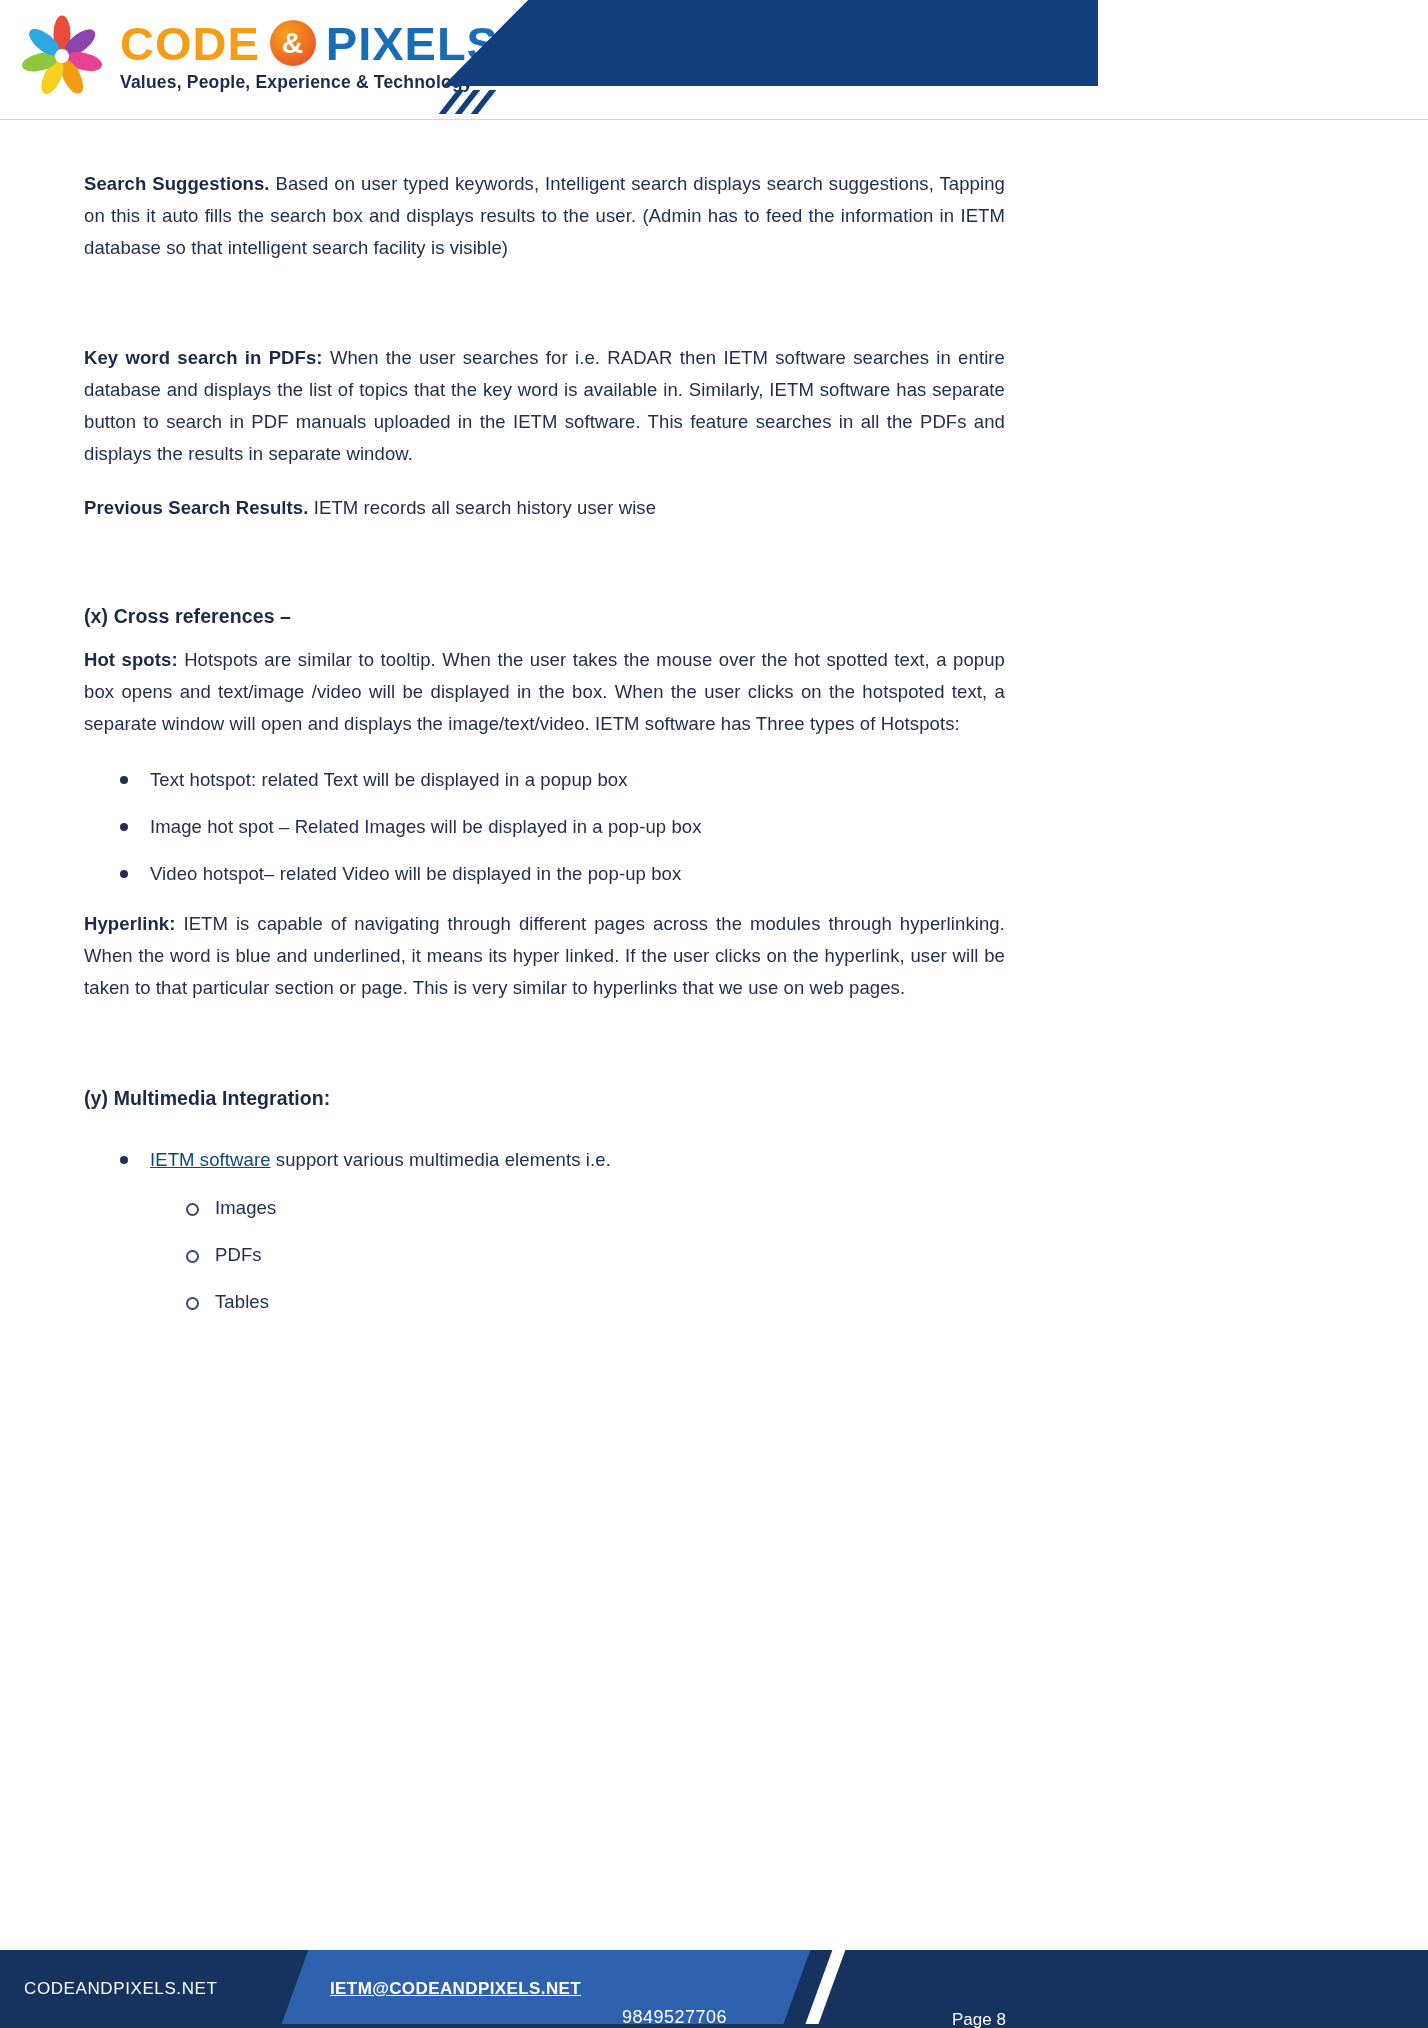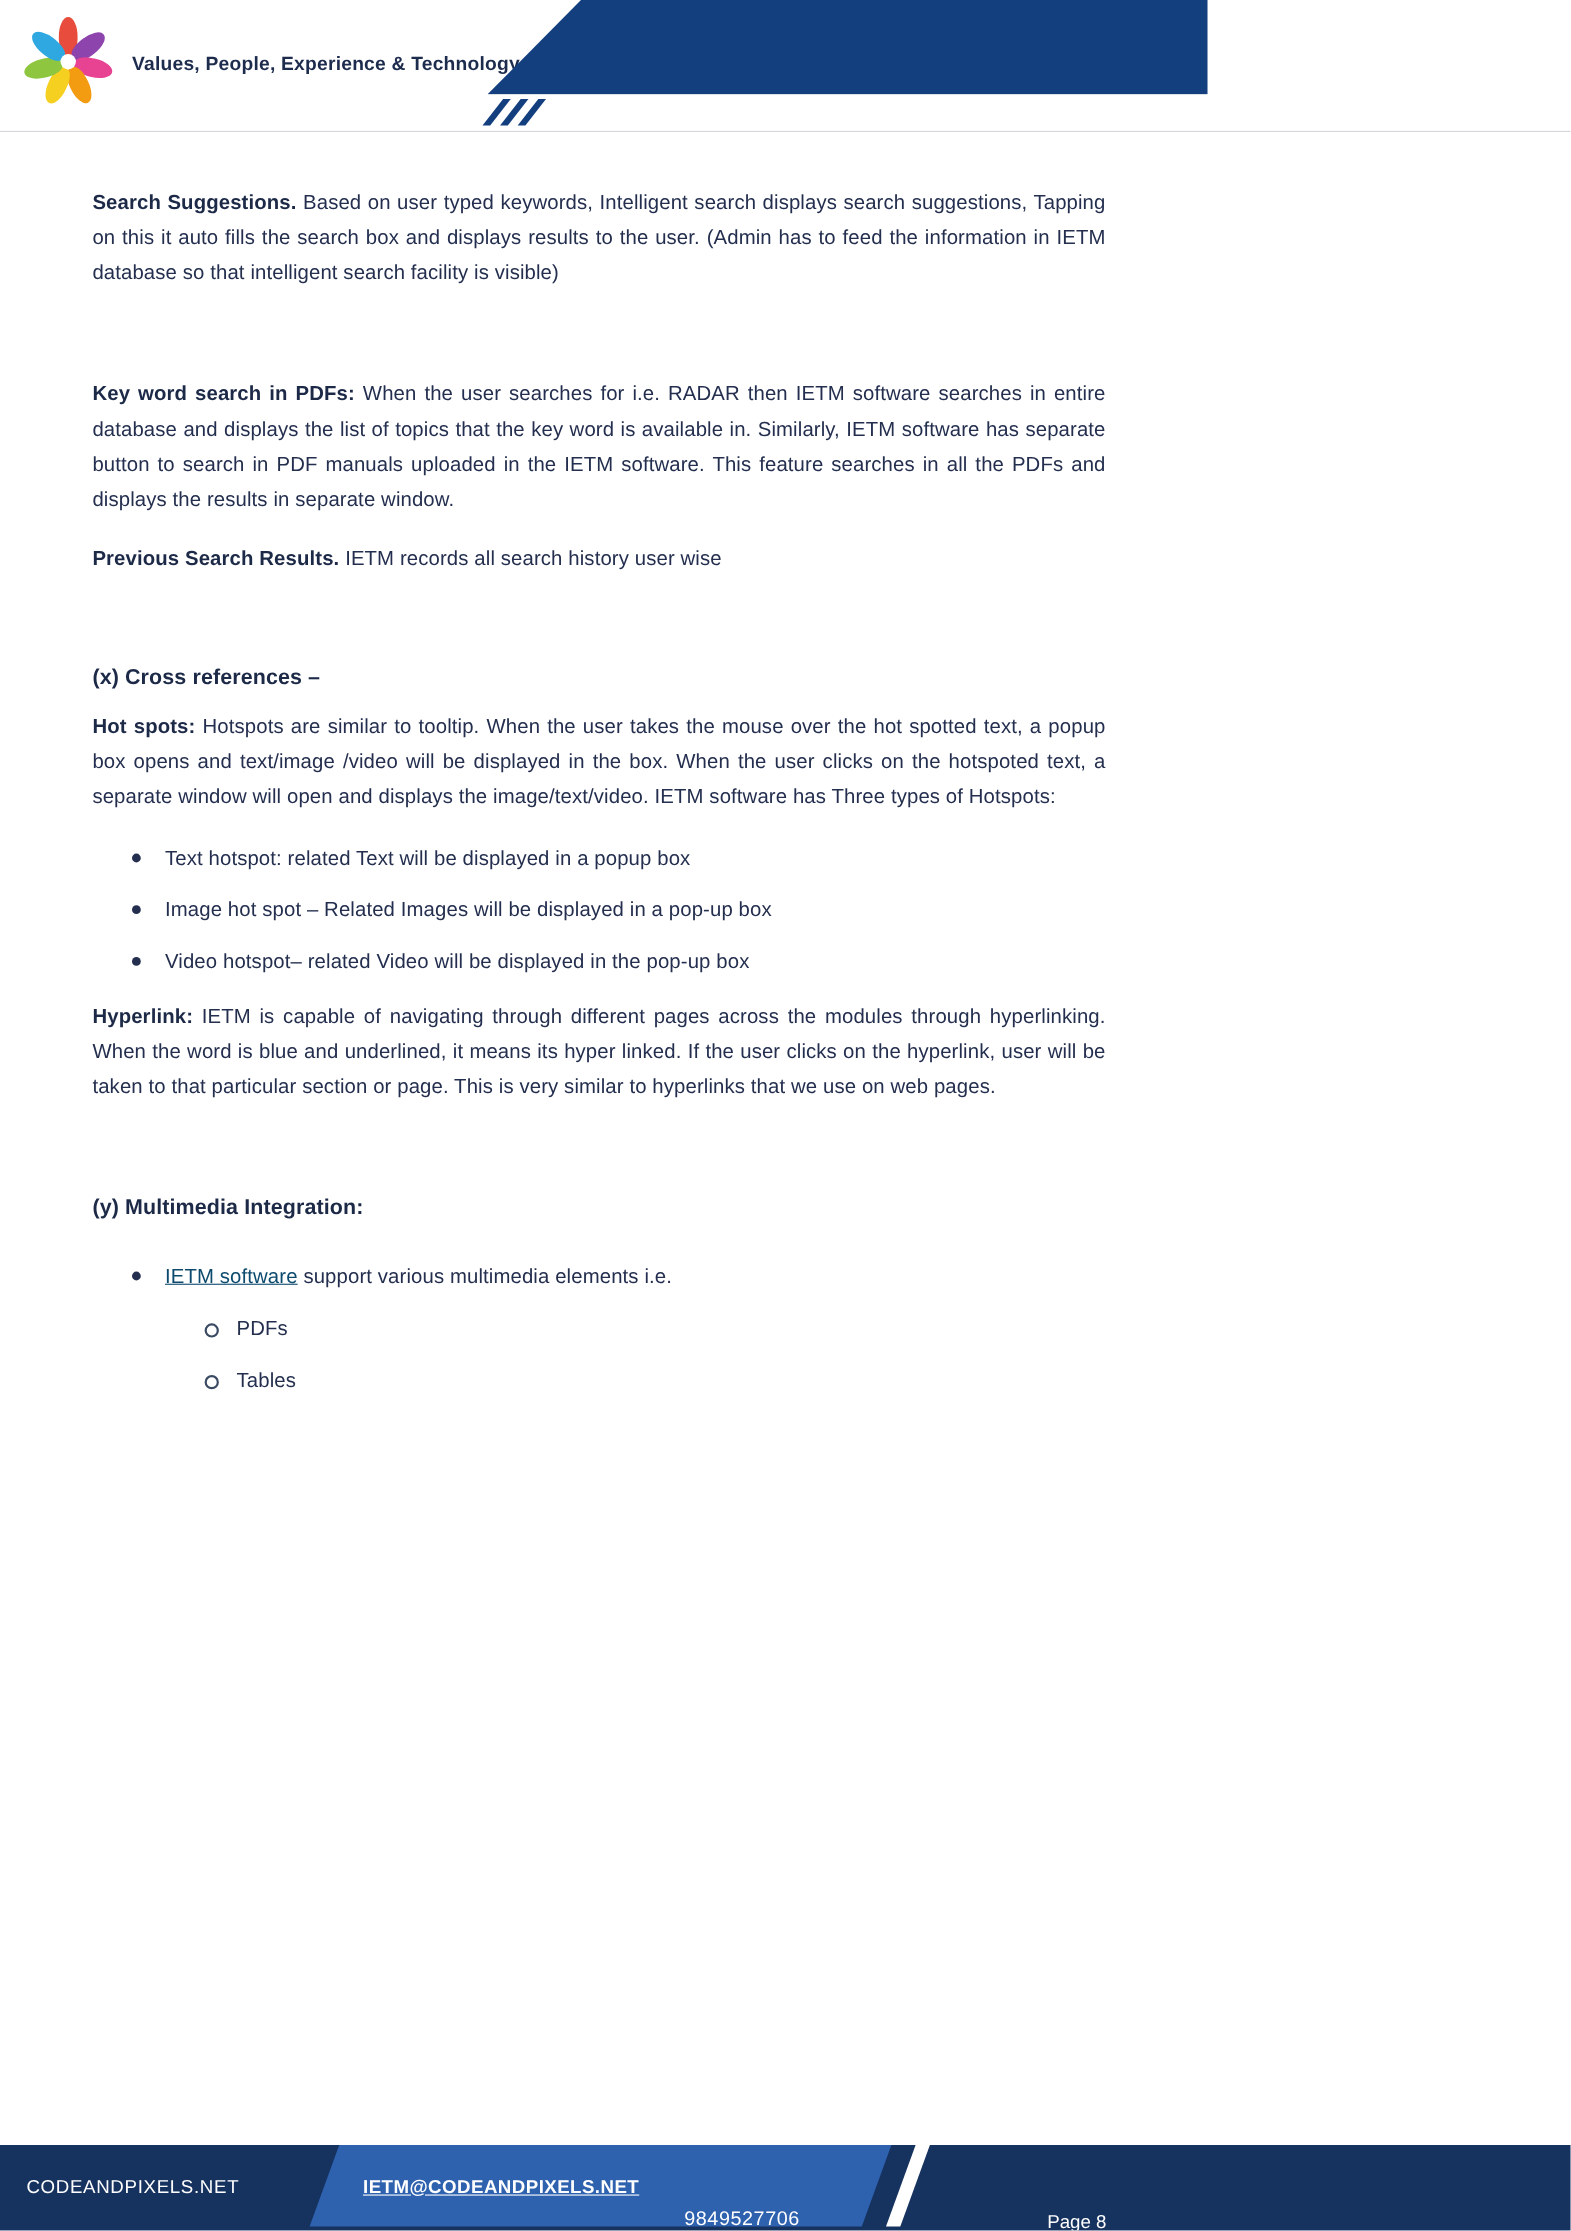"CODE" div.brand-line { html: none -> <div> <span>CODE</span> <span>&amp;</span> <span>PIXELS</span> </div> }
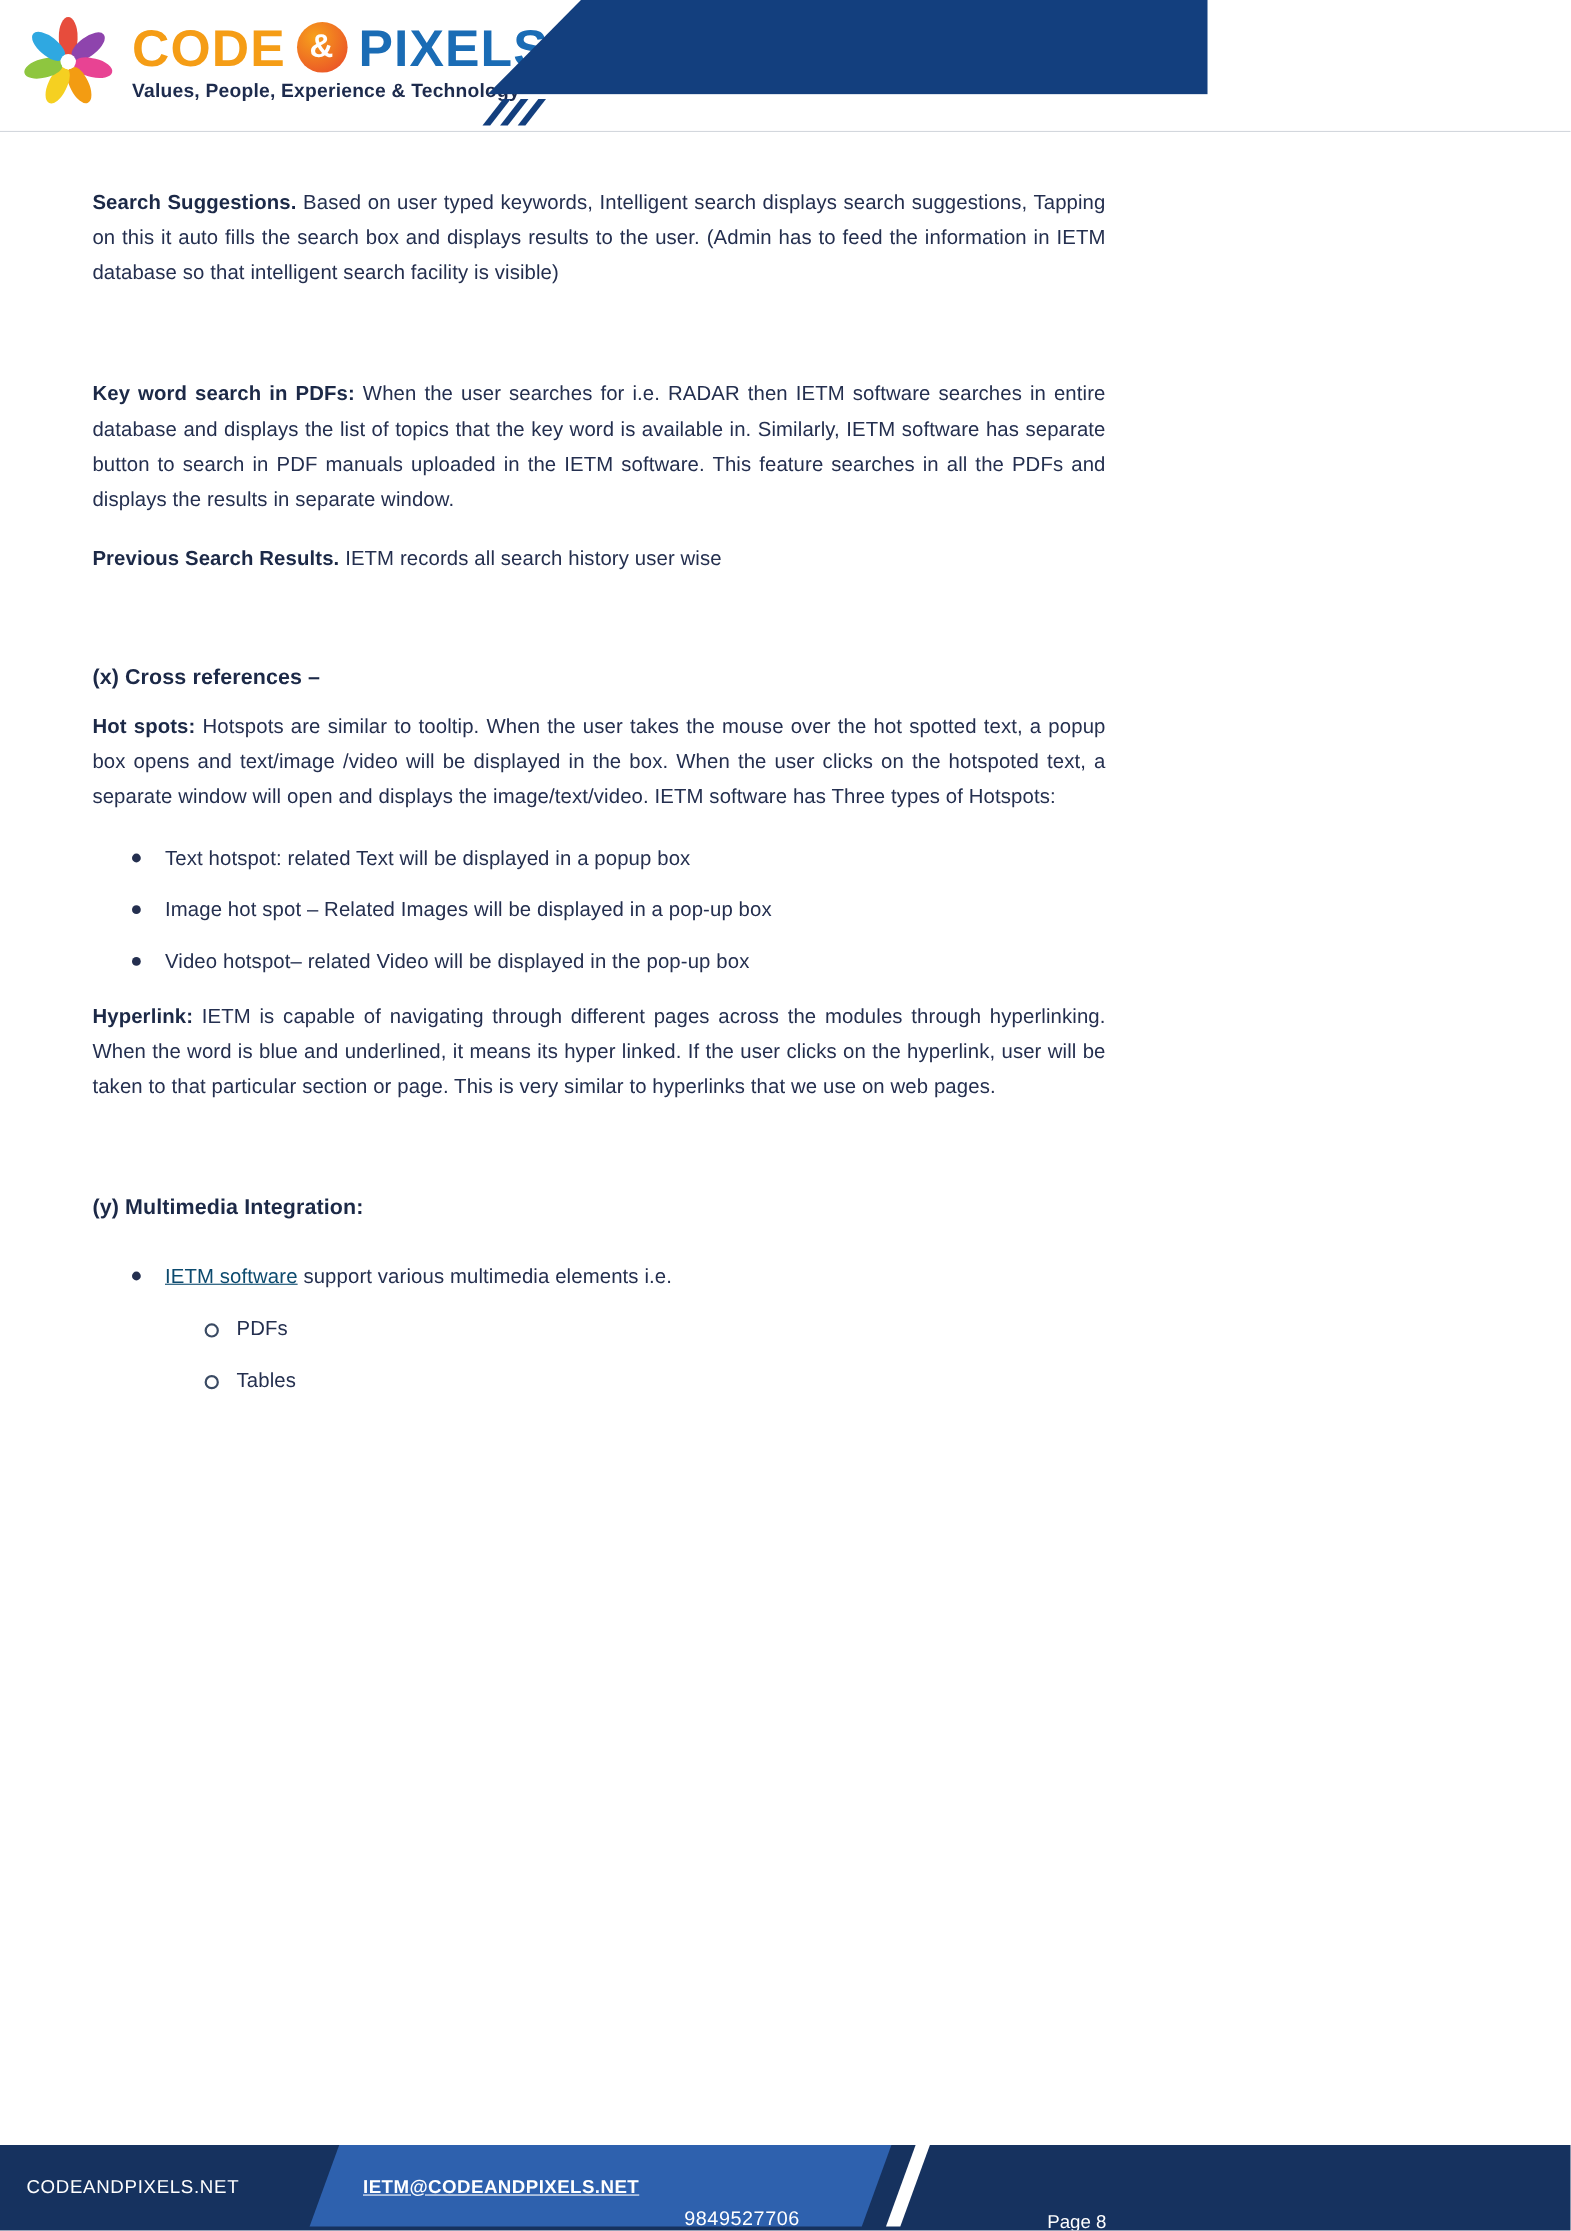"Images" li { html: none -> <li><span>Images</span></li> }
